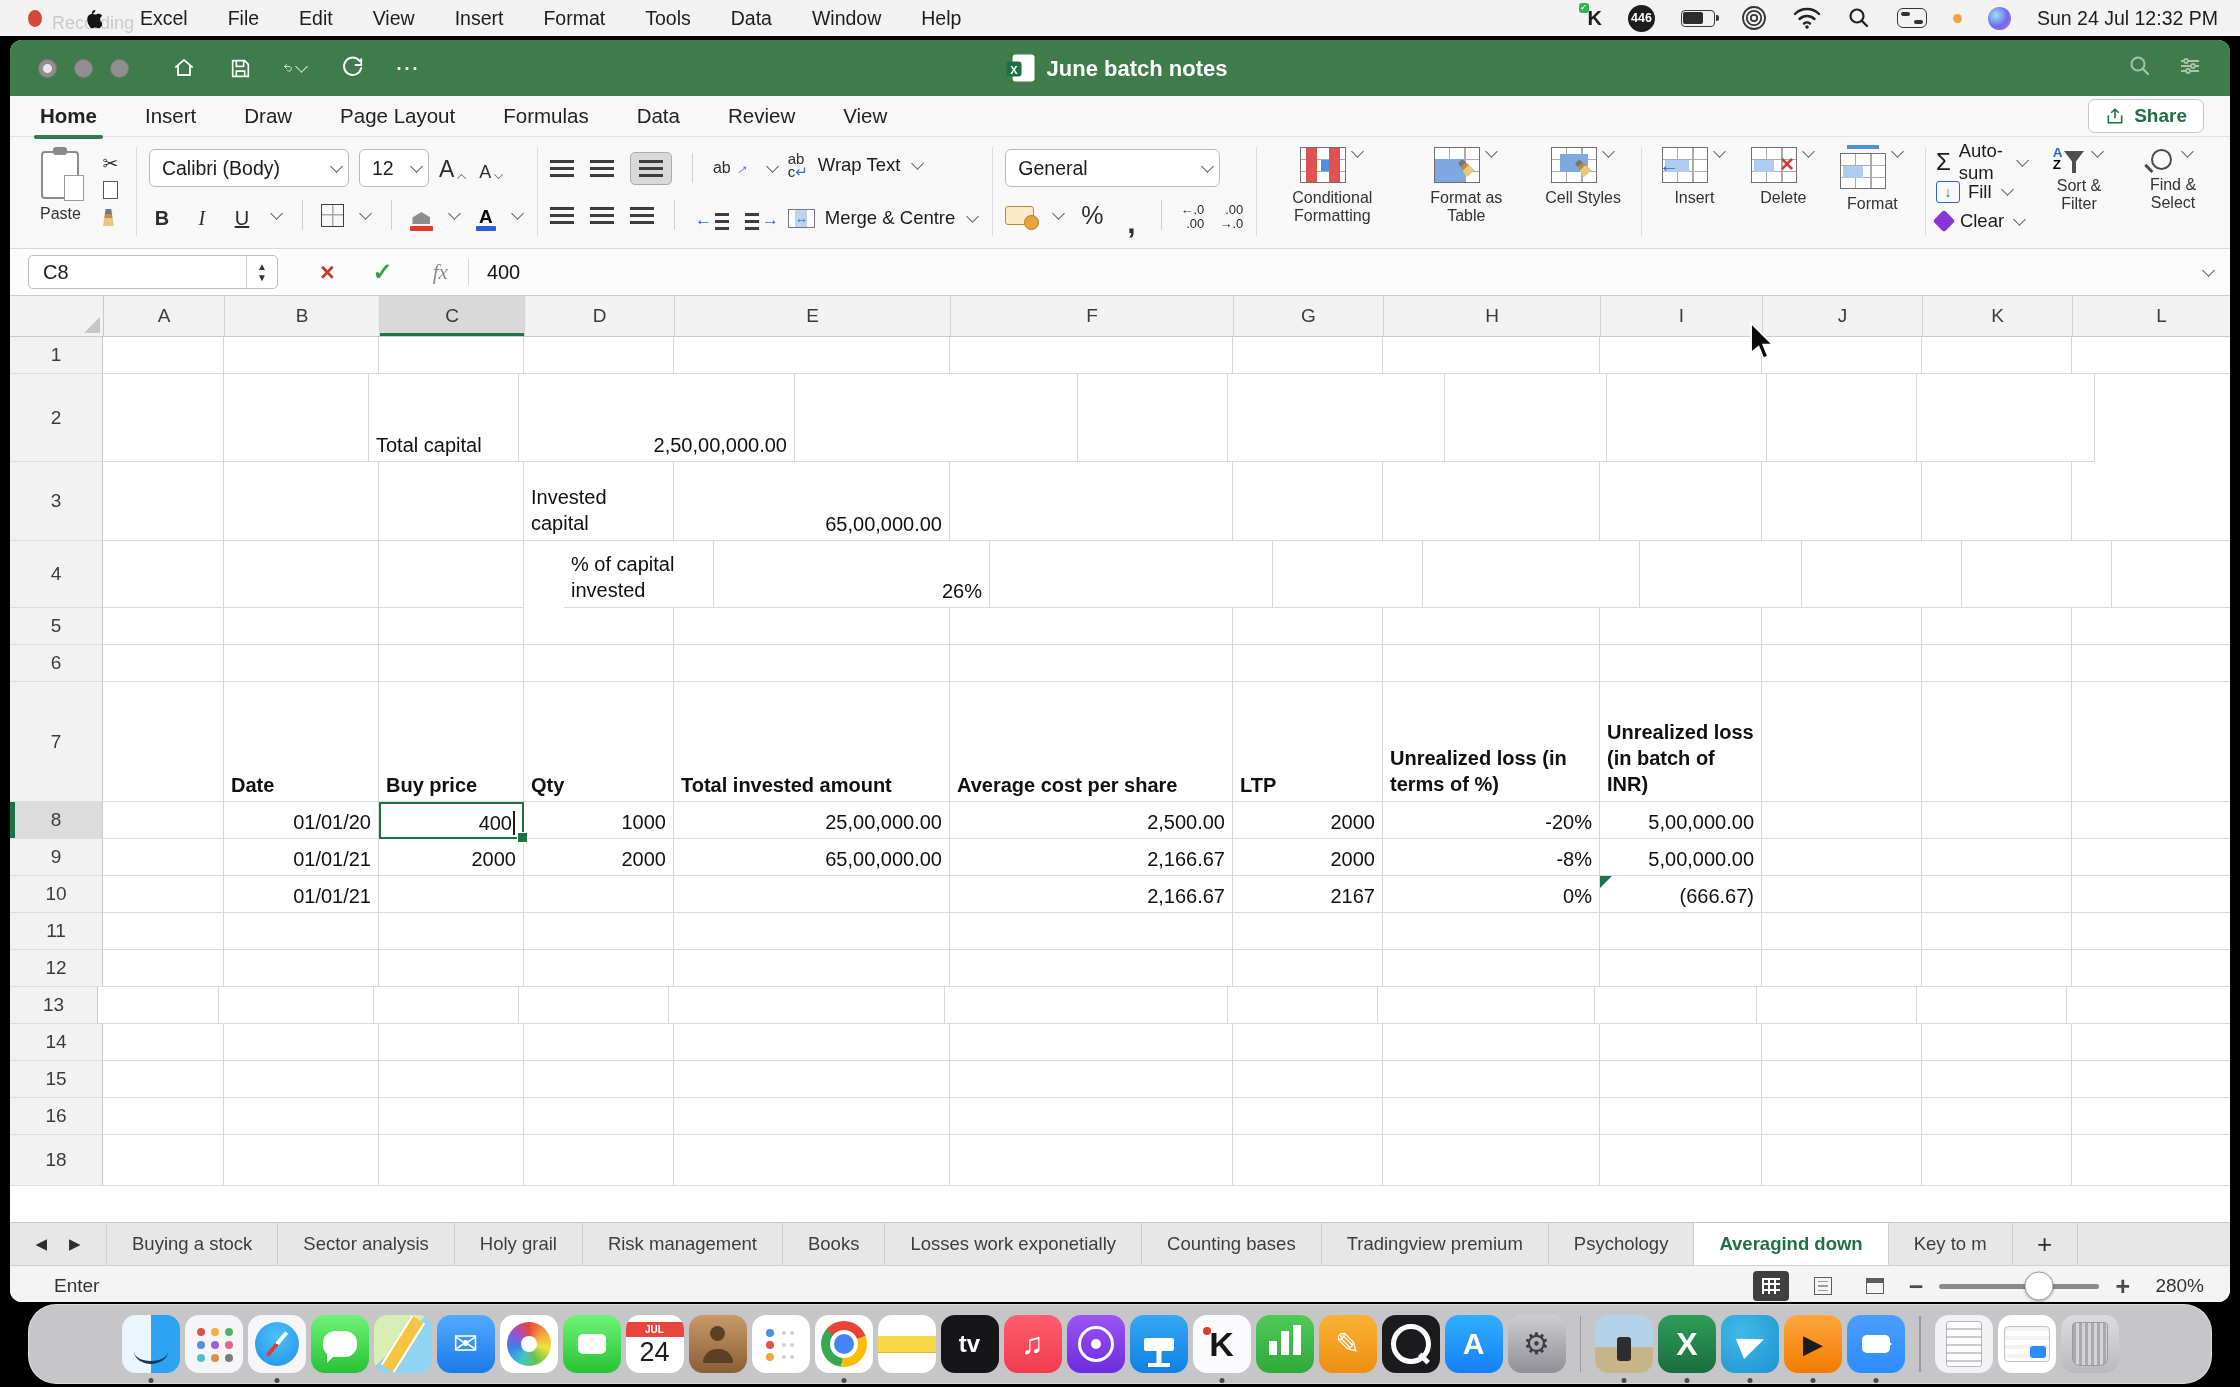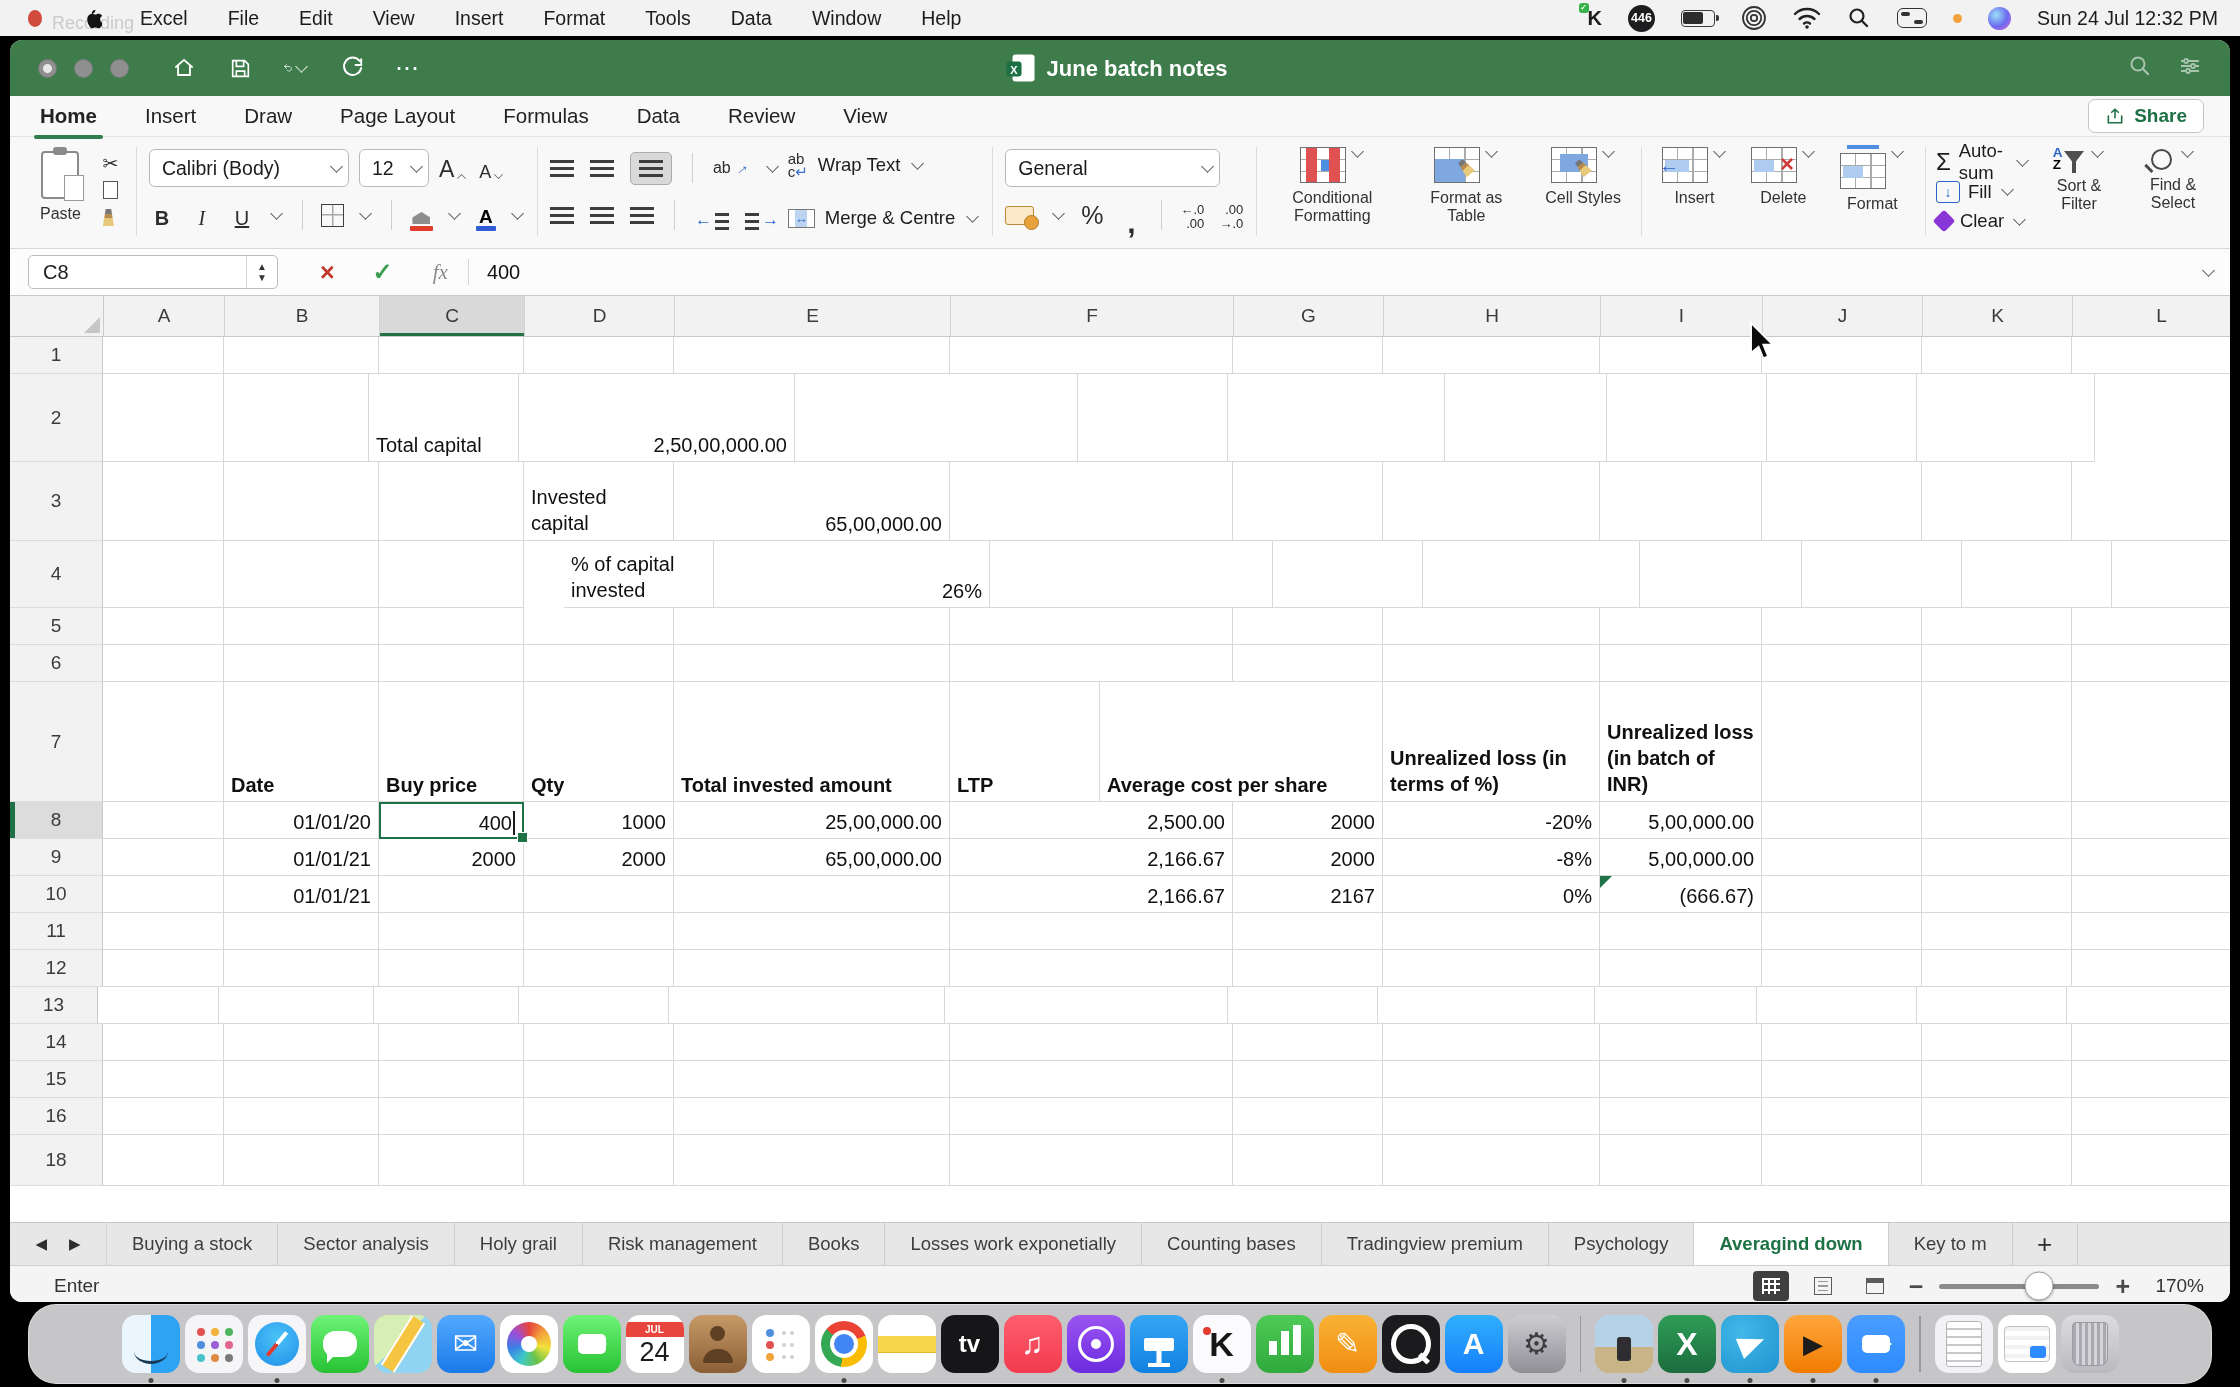"LTP" div.c { order: before "Average cost per share" -> after "Average cost per share" }
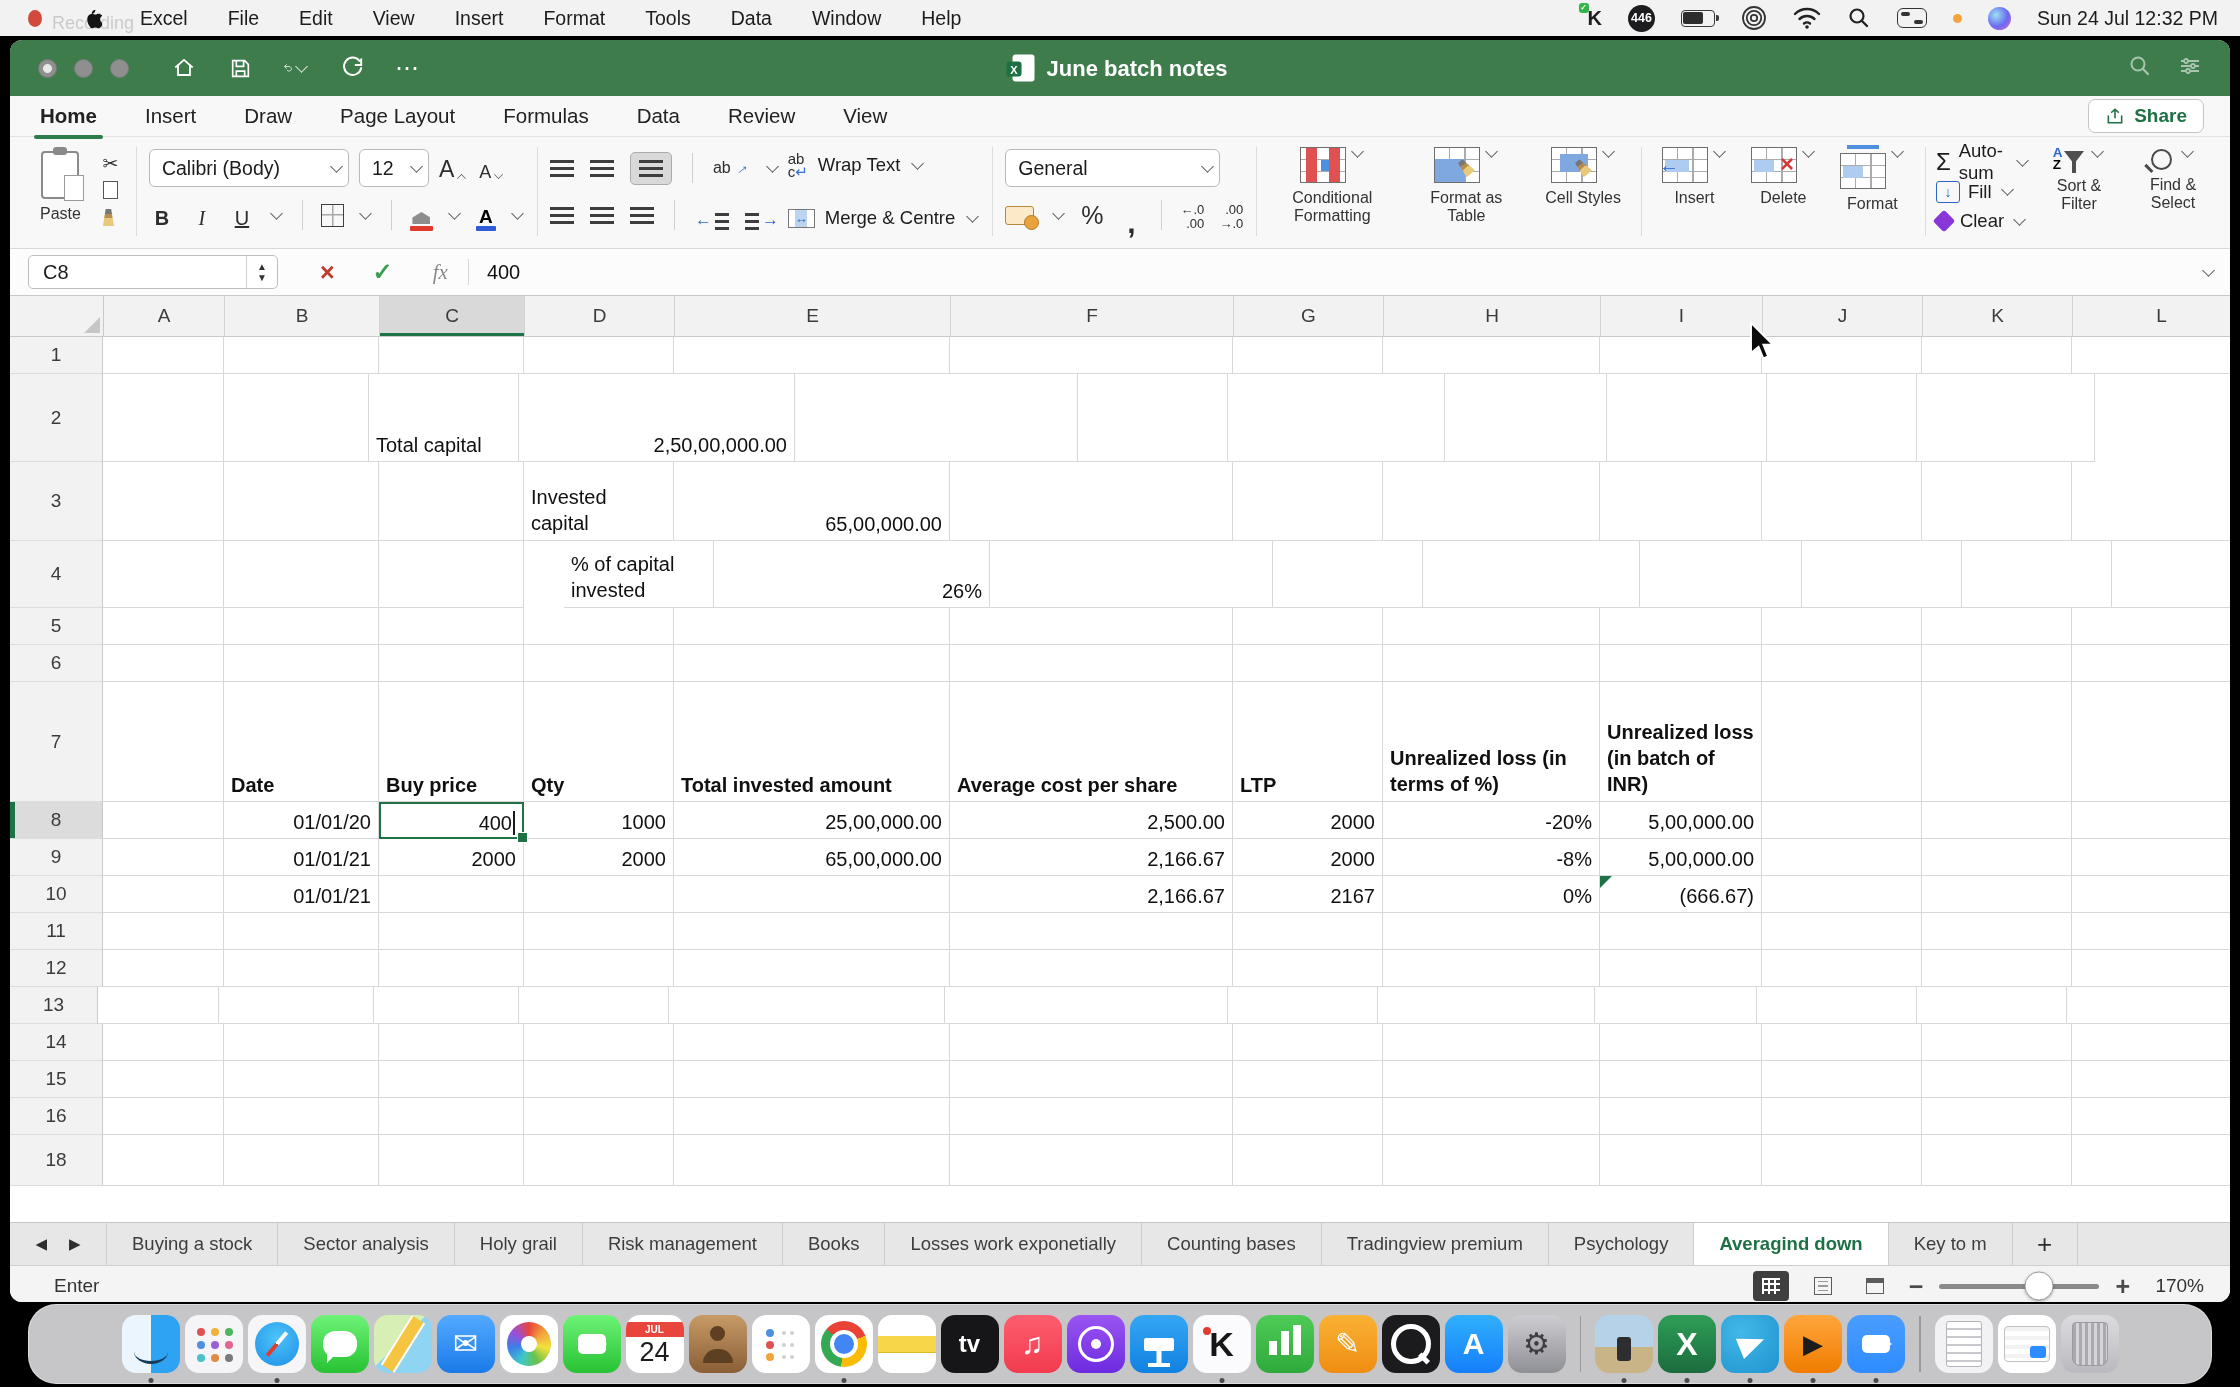"170%" span.zpct { text: 170% -> 280% }
